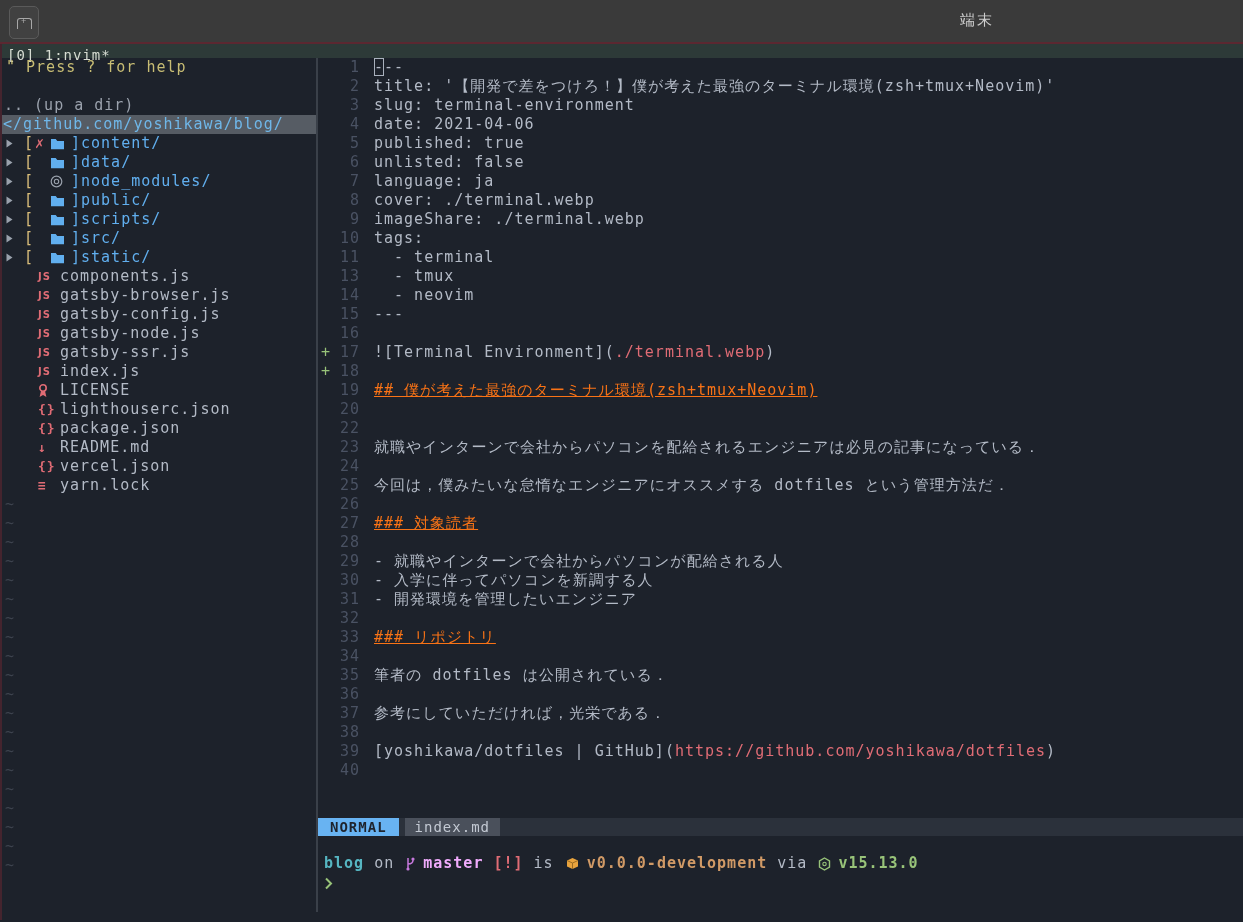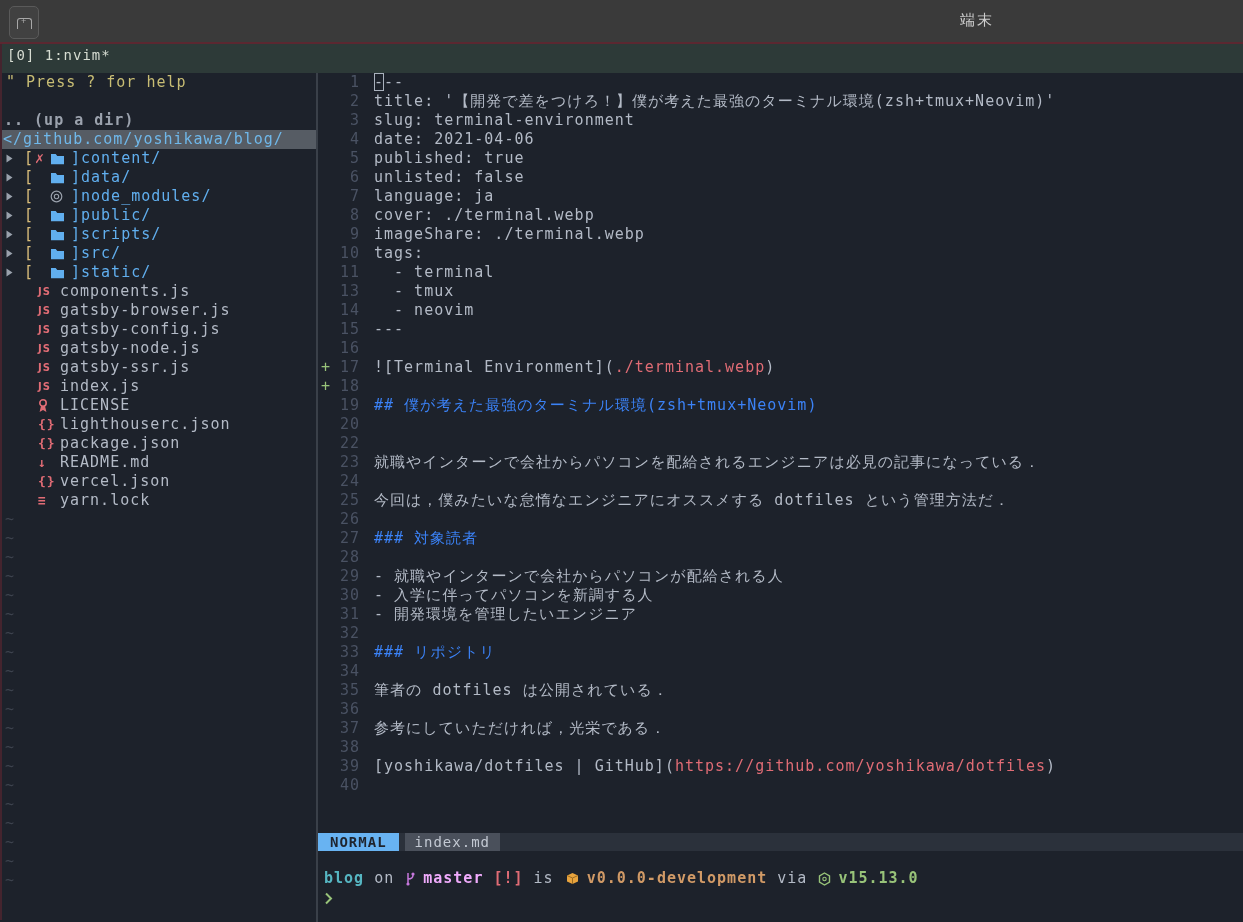"[0] 1:nvim*" .tmux-bar { height: 29px -> 14px }
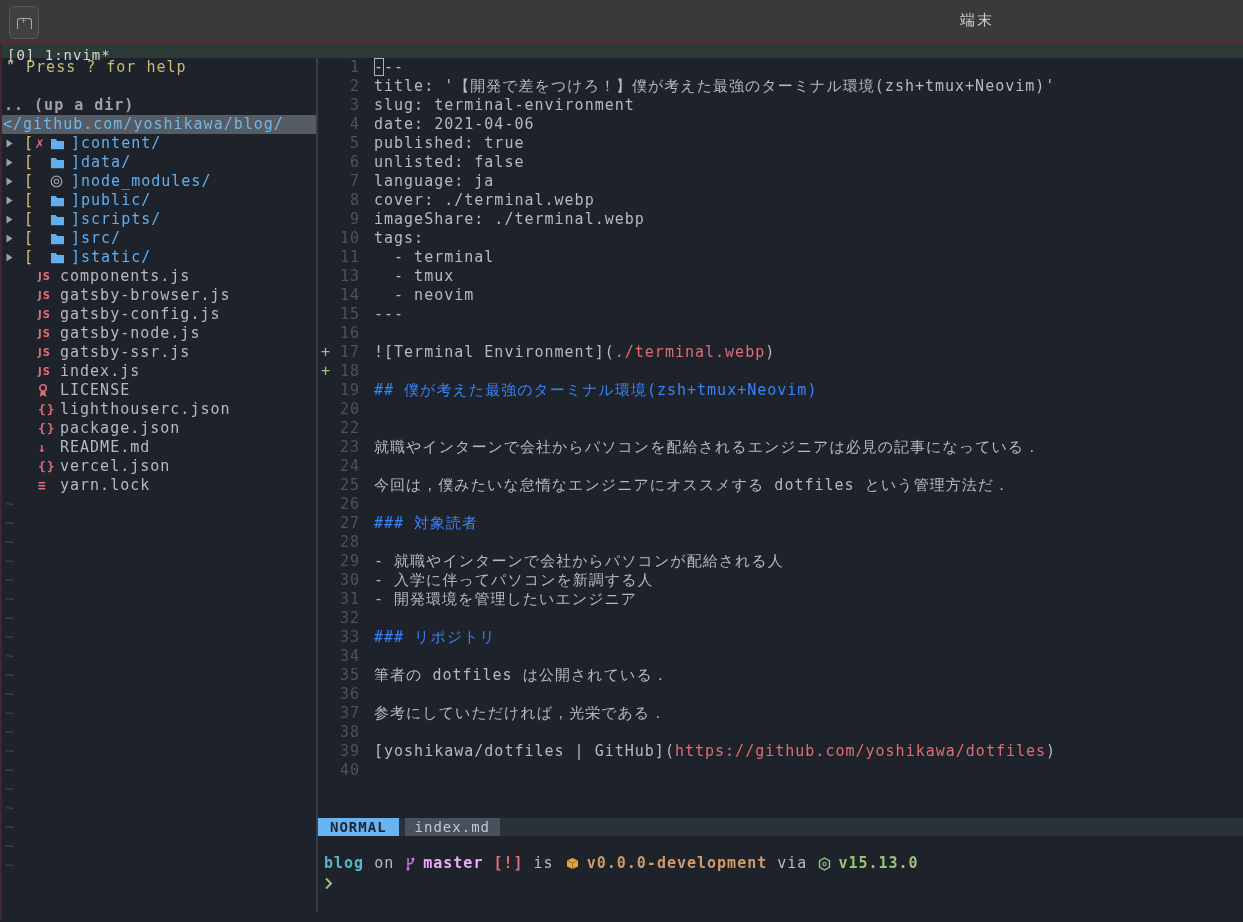".. (up a dir)" .plain-line { font-weight: bold -> none }
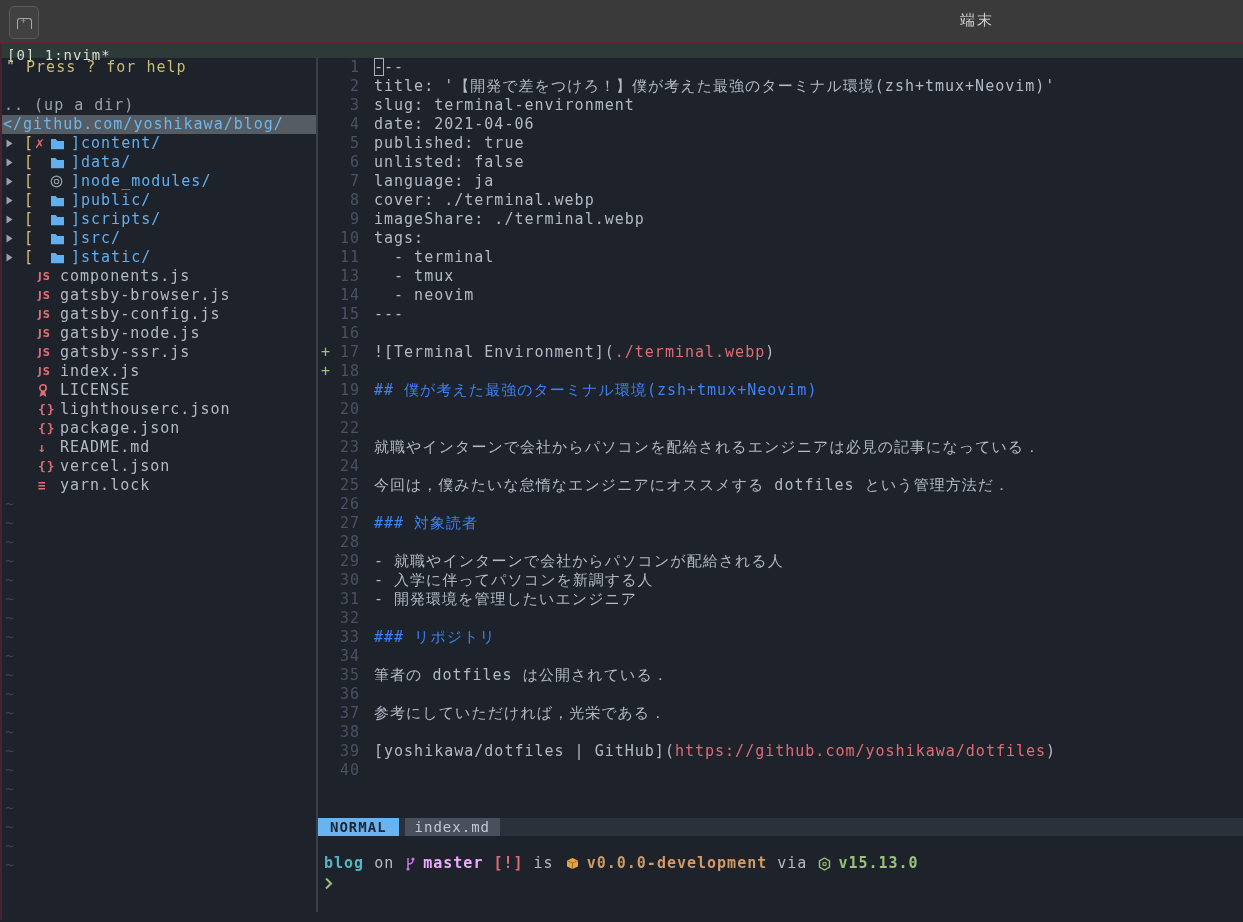"## 僕が考えた最強のターミナル環境(zsh+tmux+Neovim)" .c-yellow { color: #3b82f6 -> #f97316; text-decoration: none -> underline }
